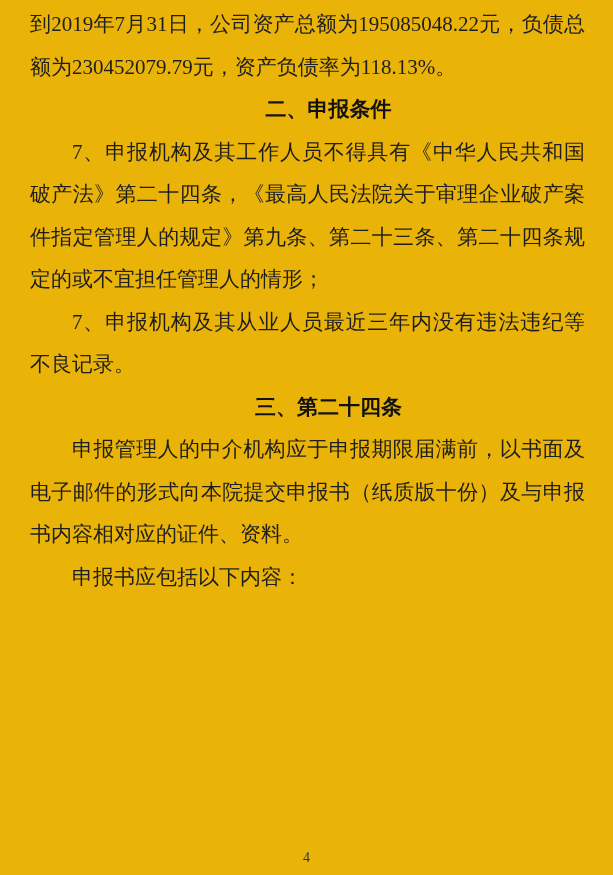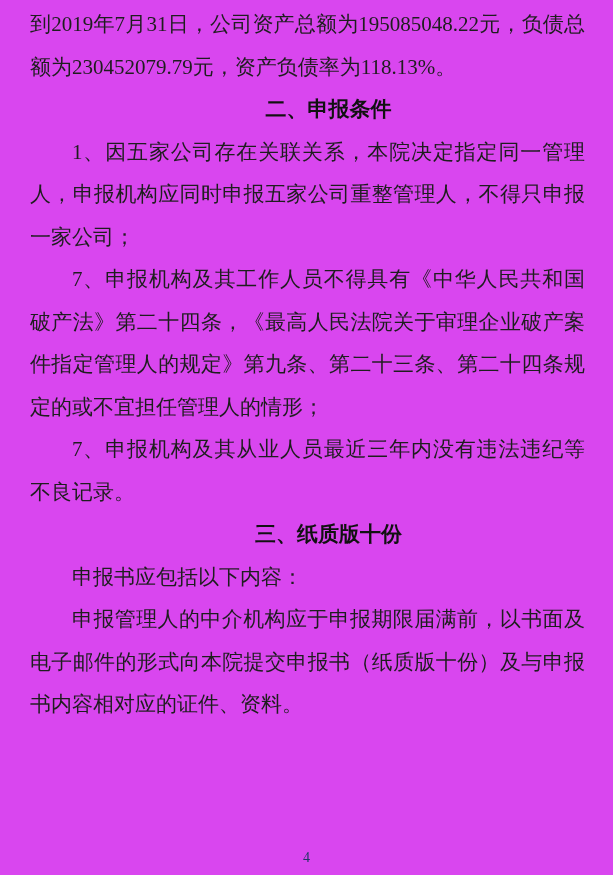"到2019年7月31日，公司资产总额为195085048.22元，负债总额为23" .page { background: #d946ef -> #eab308 }
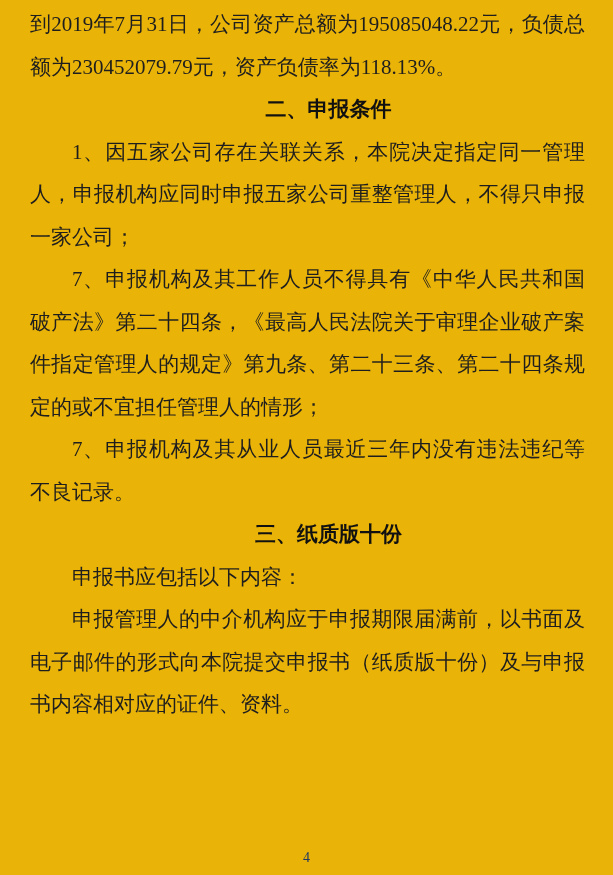"1、因五家公司存在关联关系，本院决定指定同一管理人，申报机构应同时申报五家公司重" p.para { html: <p>1、因五家公司存在关联关系，本院决定指定同一管理人，申报机构应同时申报五家公司重整管理人，不得只申报一家公司；</p> -> none }
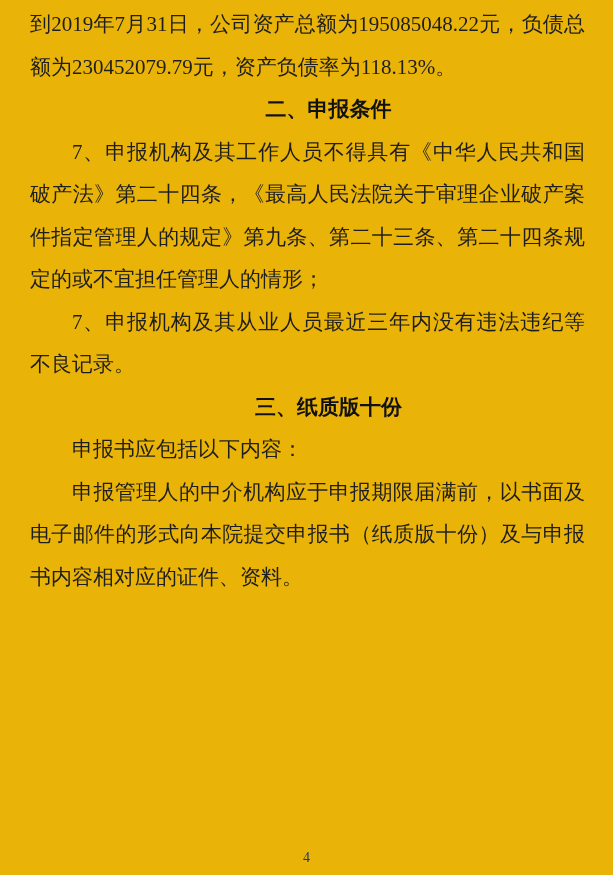"三、纸质版十份" p.heading { text: 纸质版十份 -> 第二十四条 }
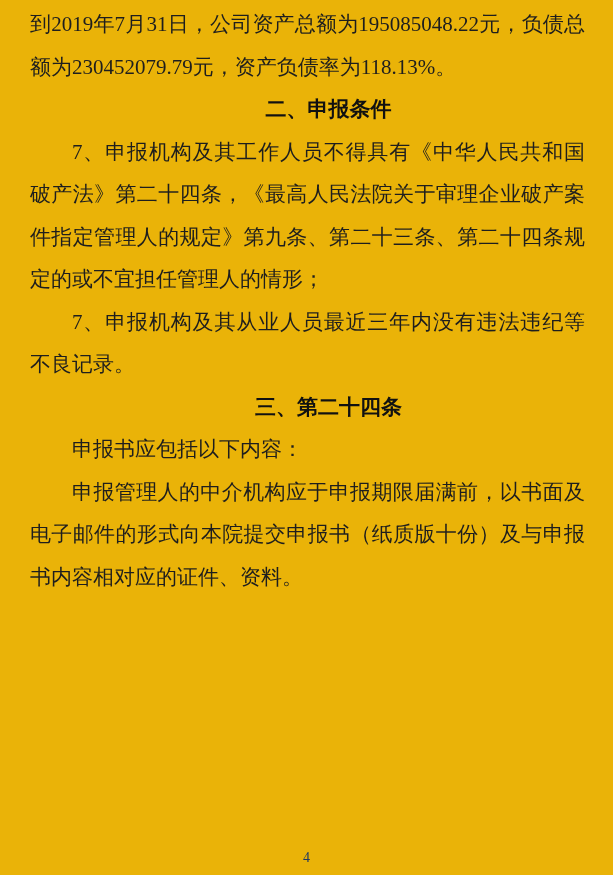"申报书应包括以下内容：" p.para { order: before "申报管理人的中介机构应于申报期限届满前，以书面及电子邮件的形式向本院提交申报书（" -> after "申报管理人的中介机构应于申报期限届满前，以书面及电子邮件的形式向本院提交申报书（" }
